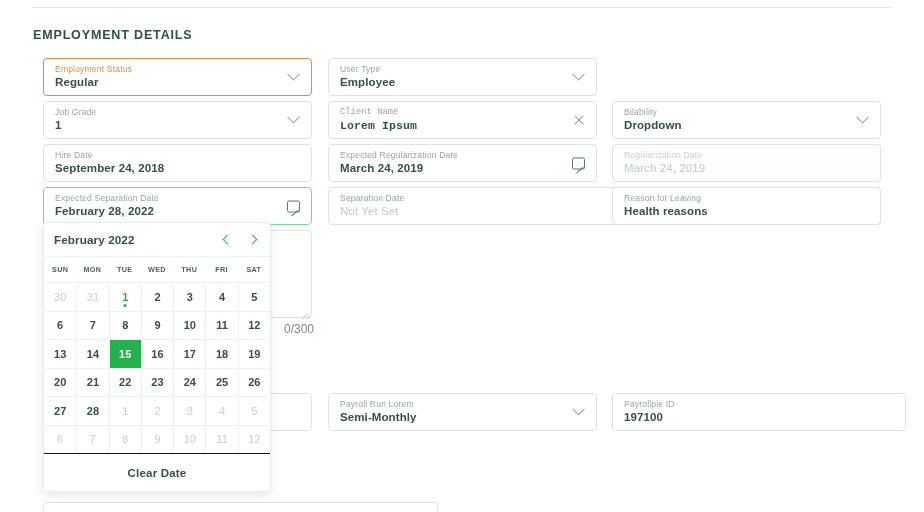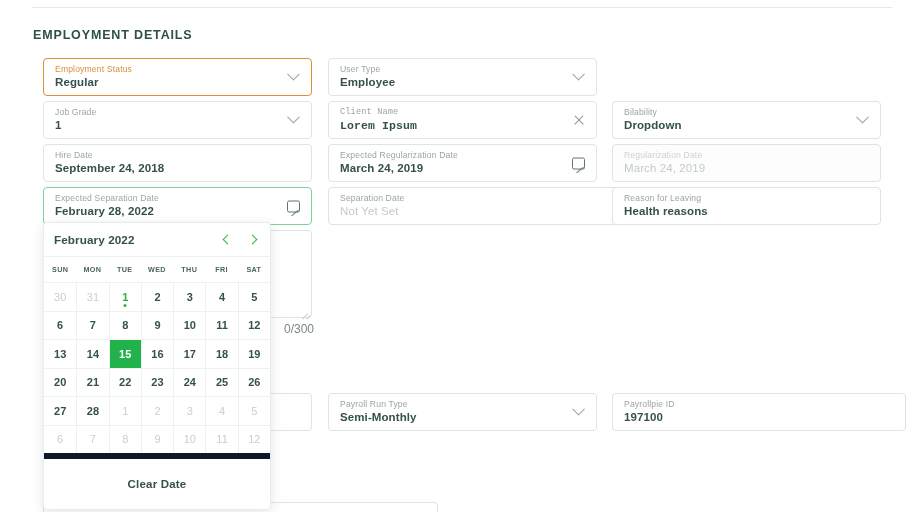"Payroll Run Type" div.lbl { text: Type -> Lorem }
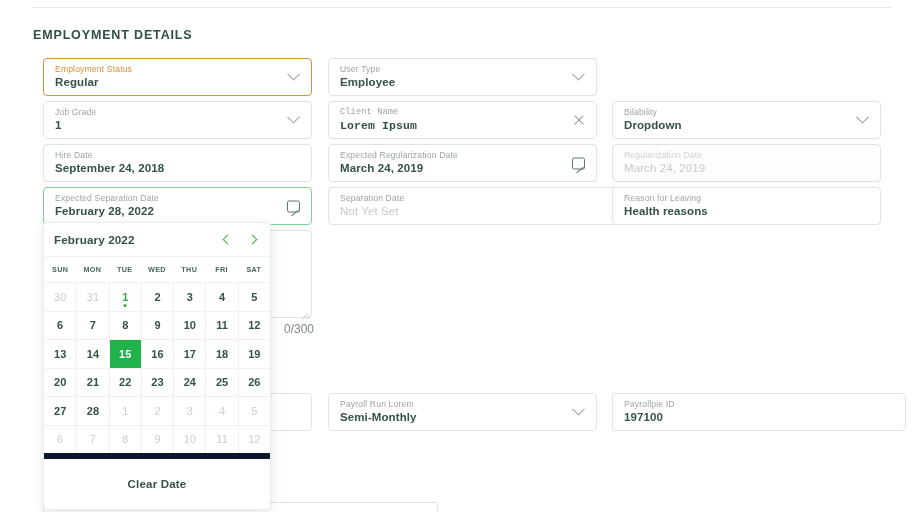"Clear Date" .cal-foot { border-top: 6px solid #0f172a -> 1px solid #0f172a; height: 56px -> 38px }
